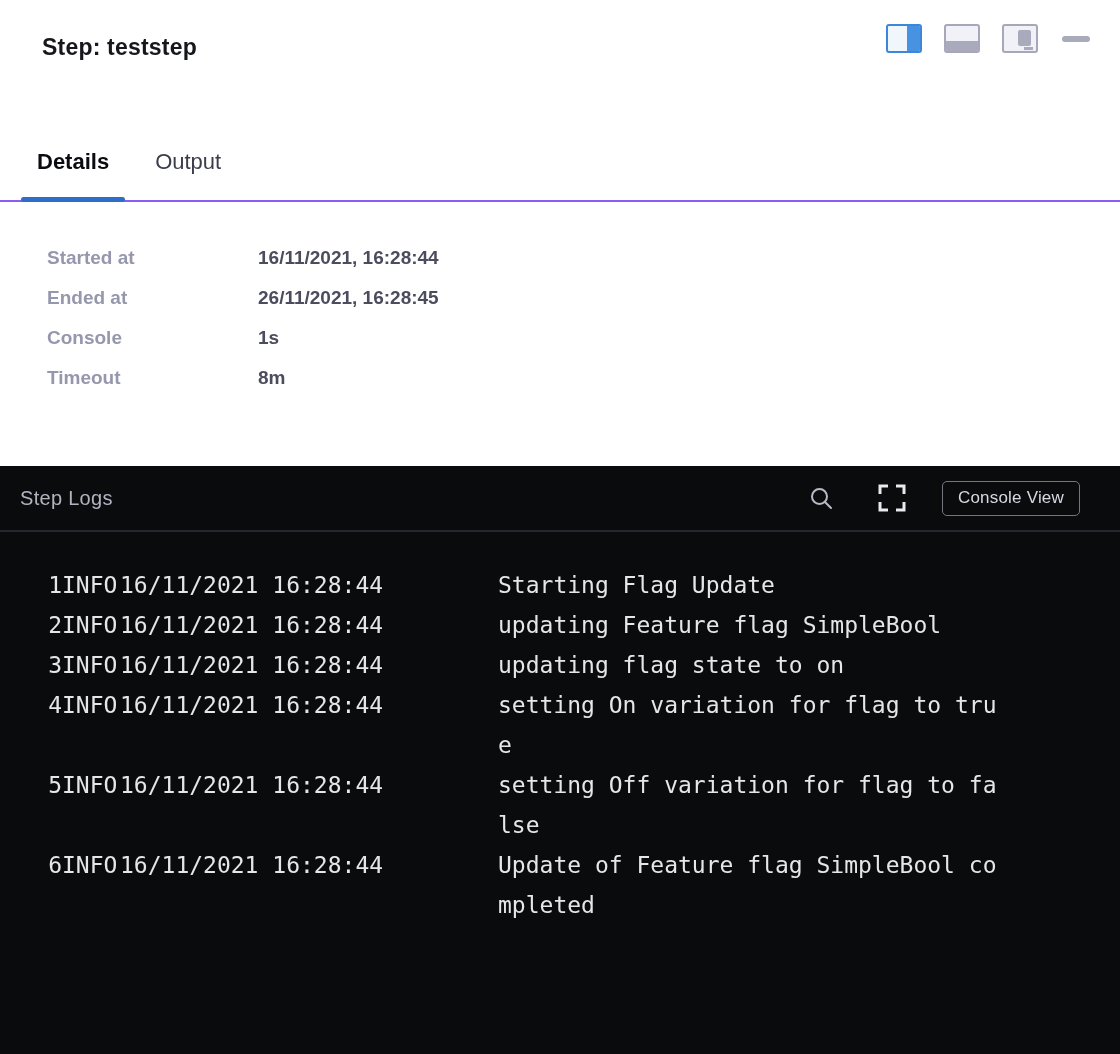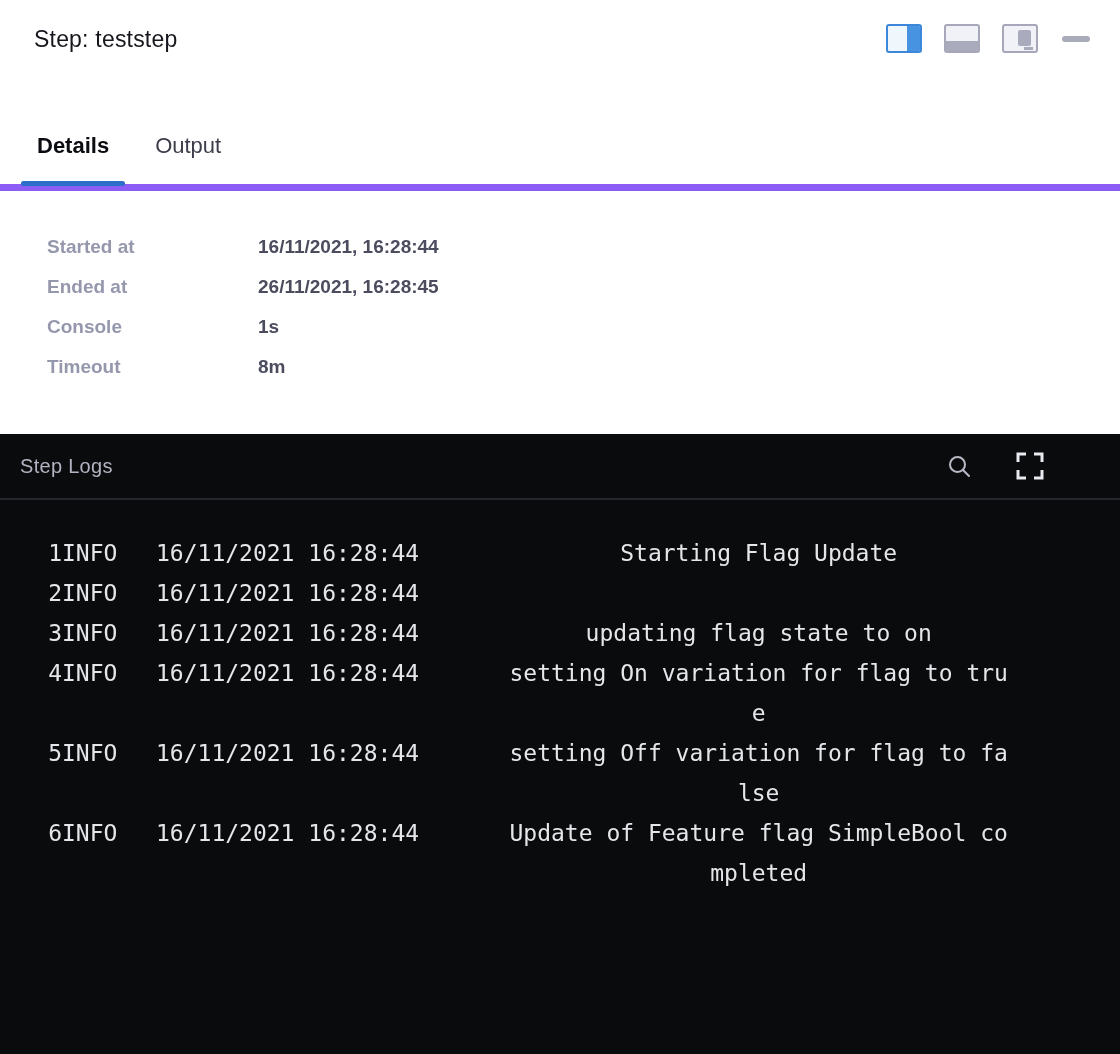"Step: teststep" .page-title { font-weight: 400 -> 700; margin: 4px -> 12px }
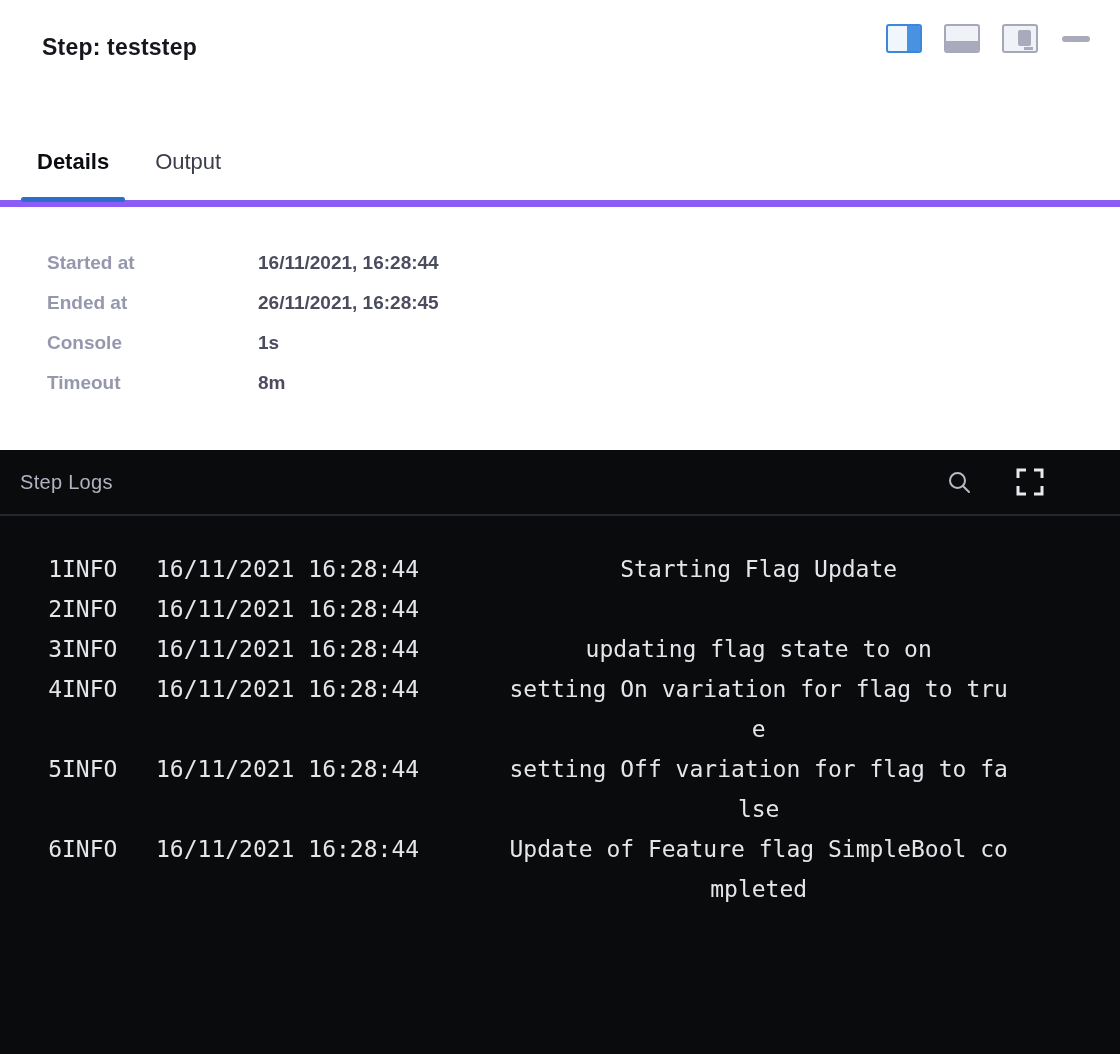"Details" .tabs { border-bottom: 7px solid #8b5cf6 -> 2px solid #8b5cf6 }
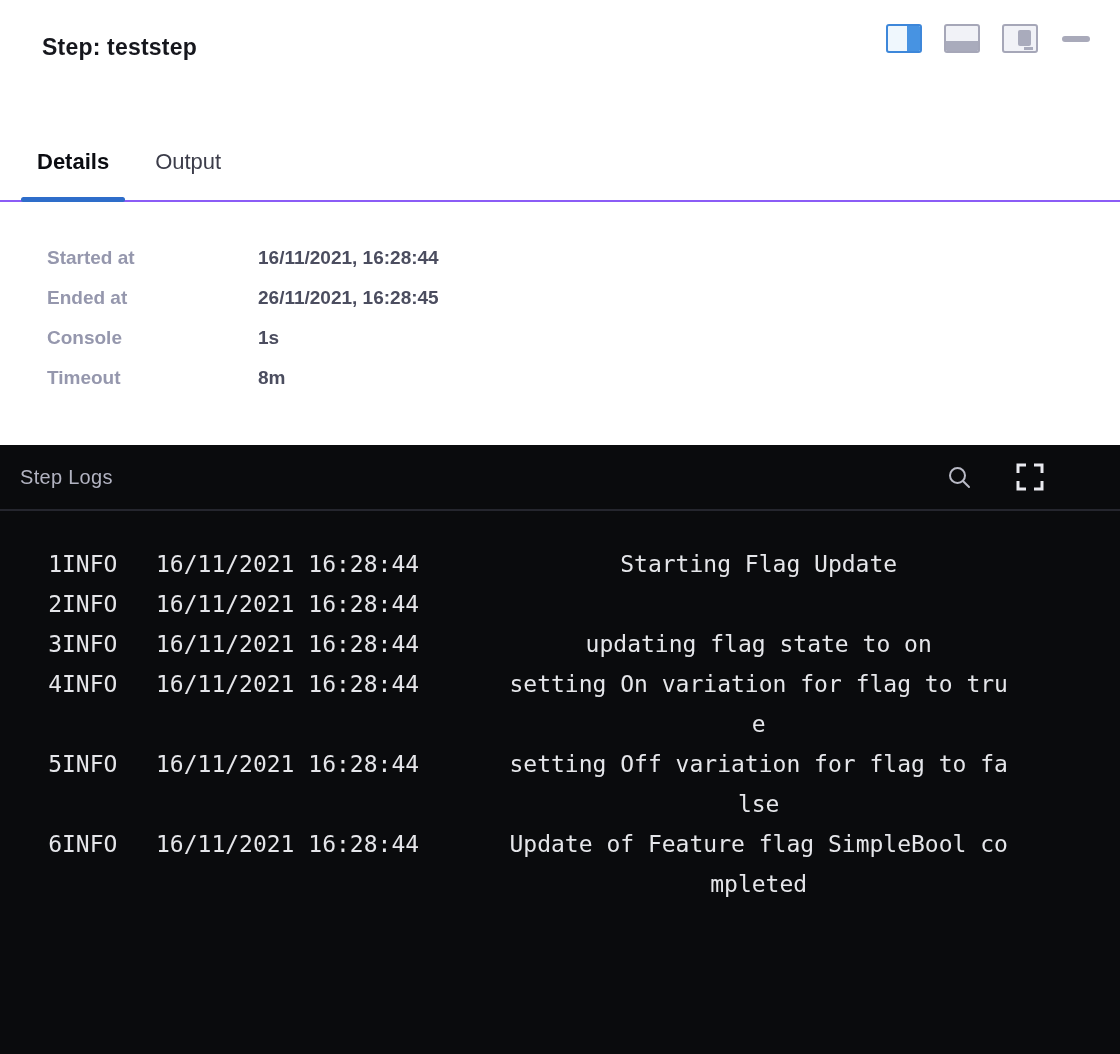"Started at" .details { padding: 36px 0 47px 47px -> 36px 0 68px 47px }
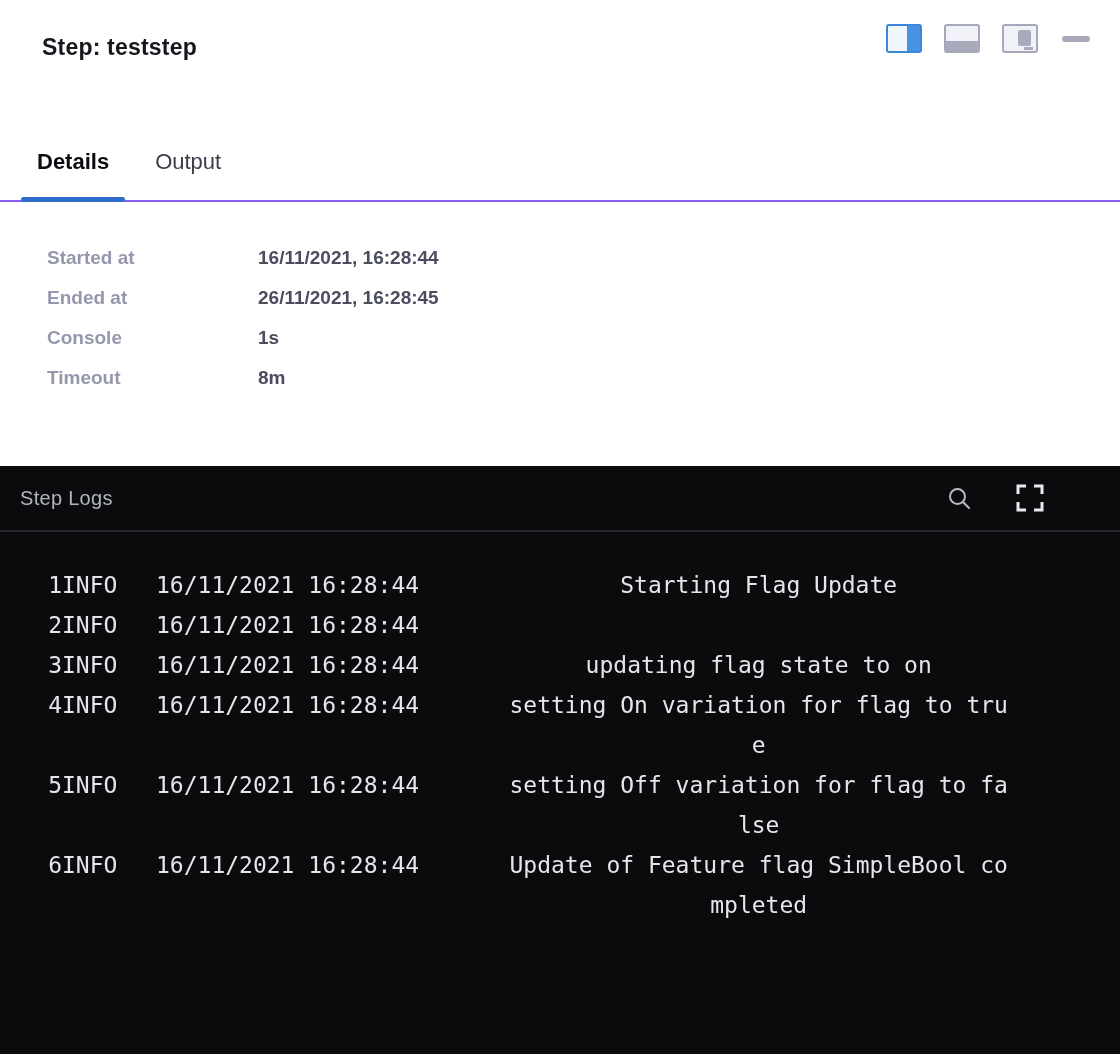"Console View" button.console-view-btn { html: none -> <button>Console View</button> }
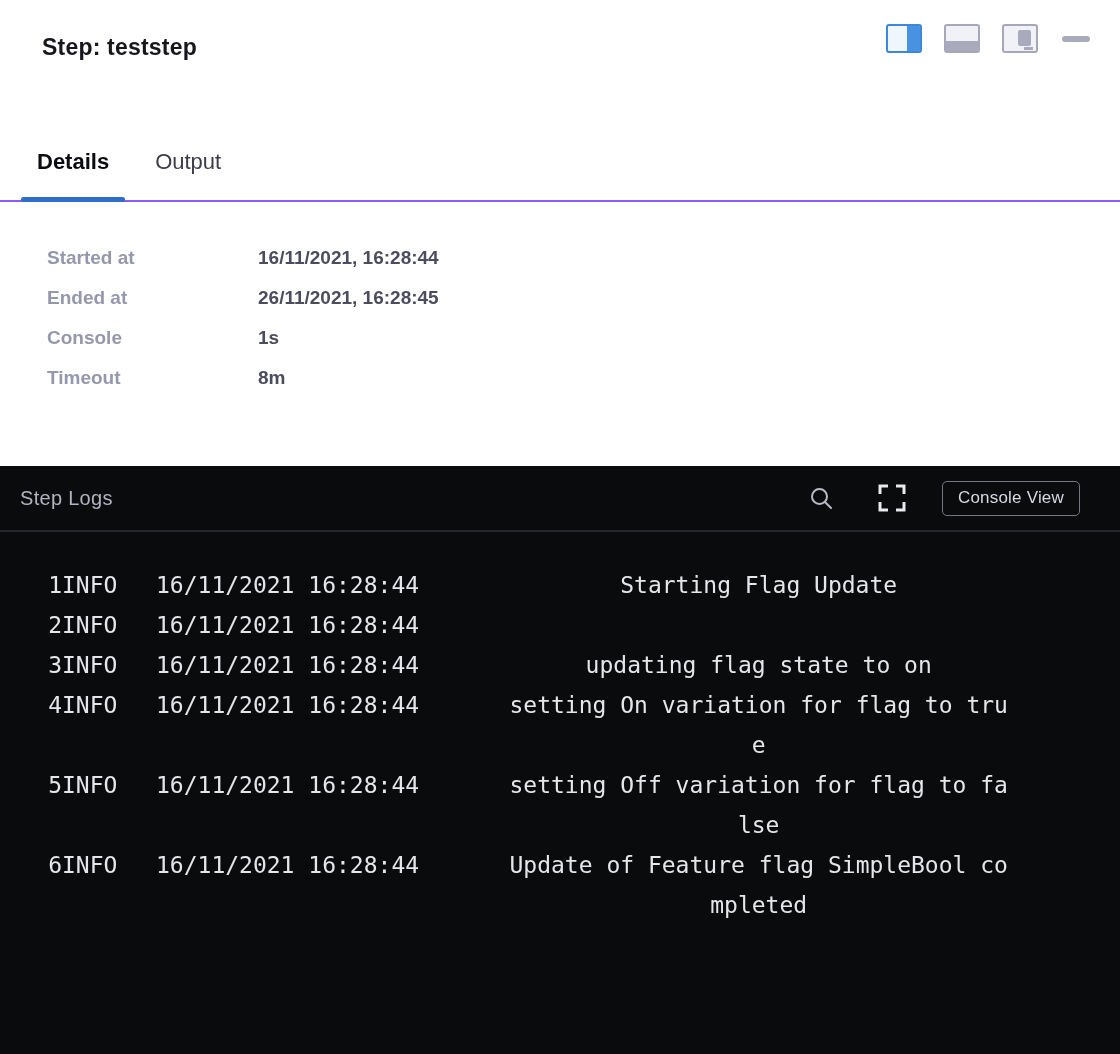"16/11/2021 16:28:44" .log-time { margin-left: 36px -> none }
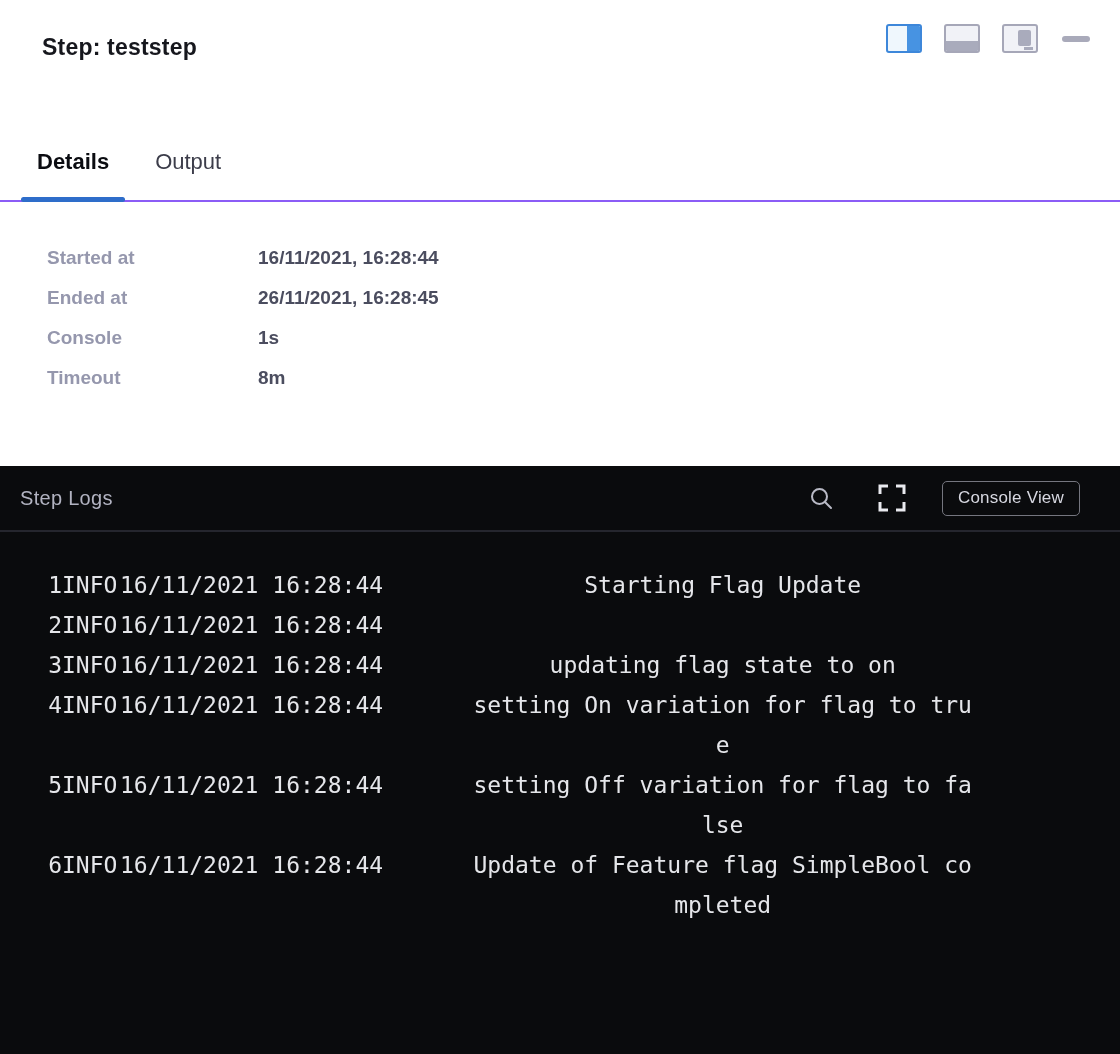"Starting Flag Update" .log-msg { margin-left: 86px -> 114px; text-align: center -> none }
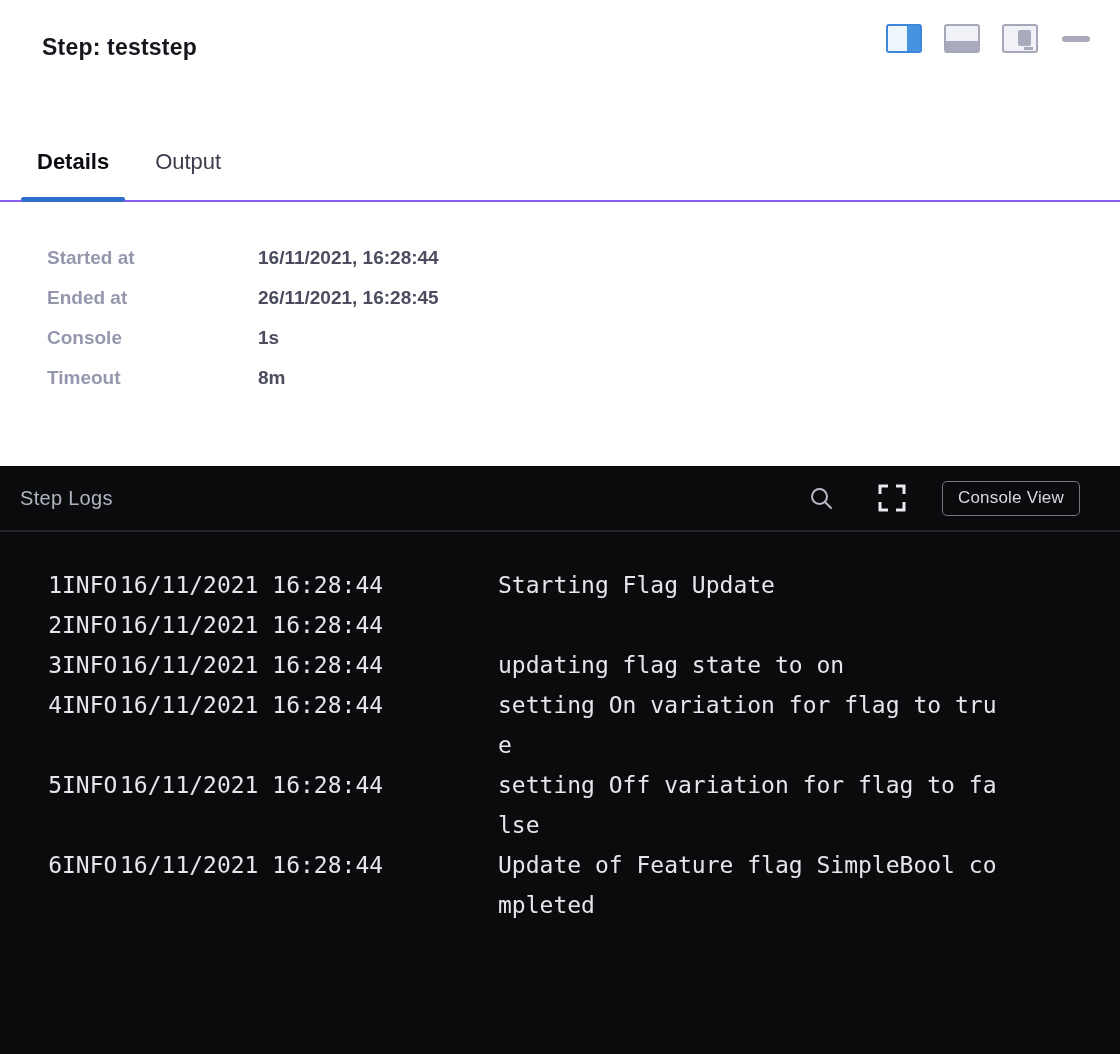"updating Feature flag SimpleBool" span.log-msg { html: none -> <span>updating Feature flag SimpleBool</span> }
